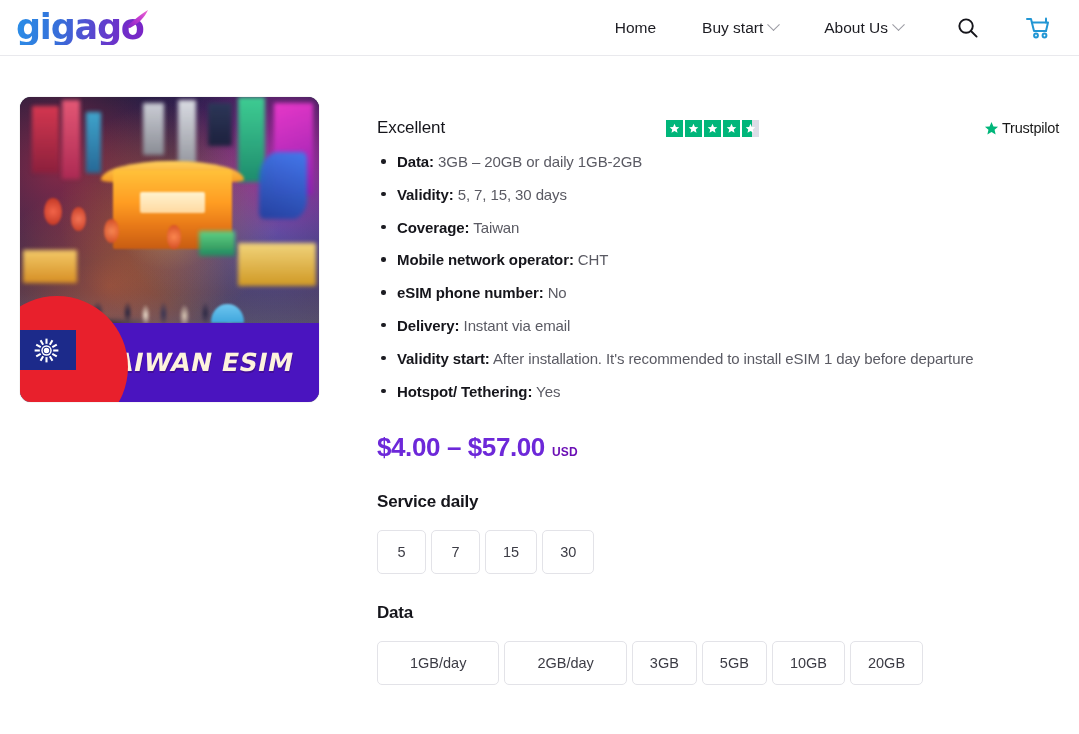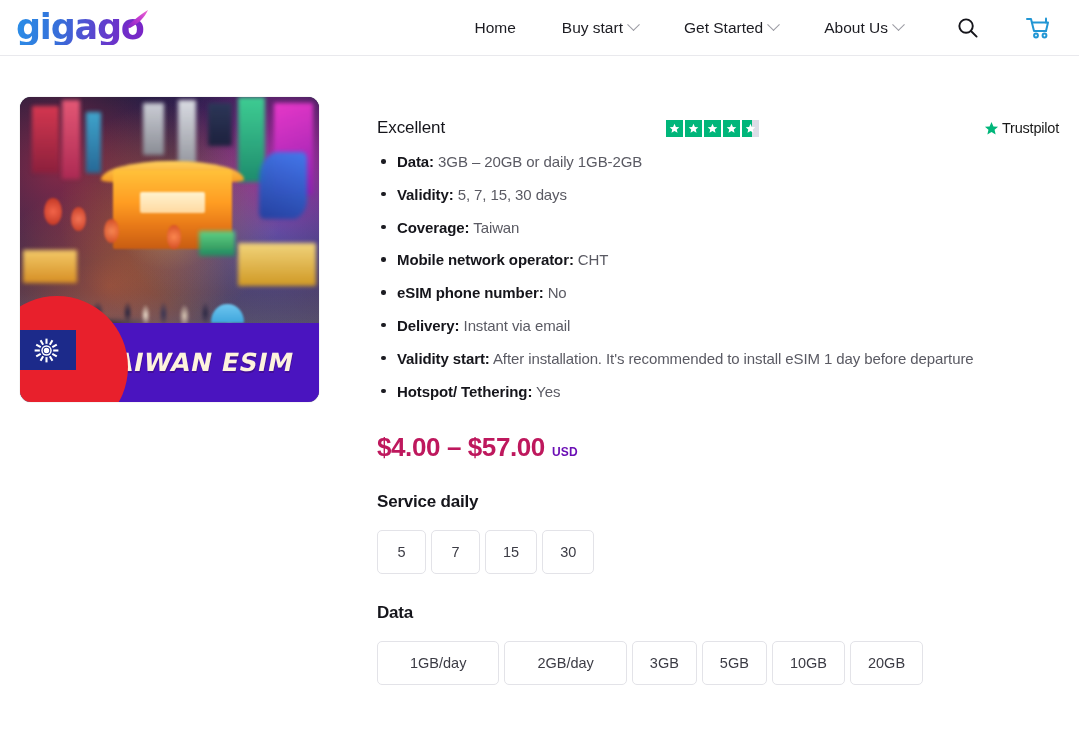"Get Started" div.nav-item { html: <div> <span>Get Started</span> <span></span> </div> -> none }
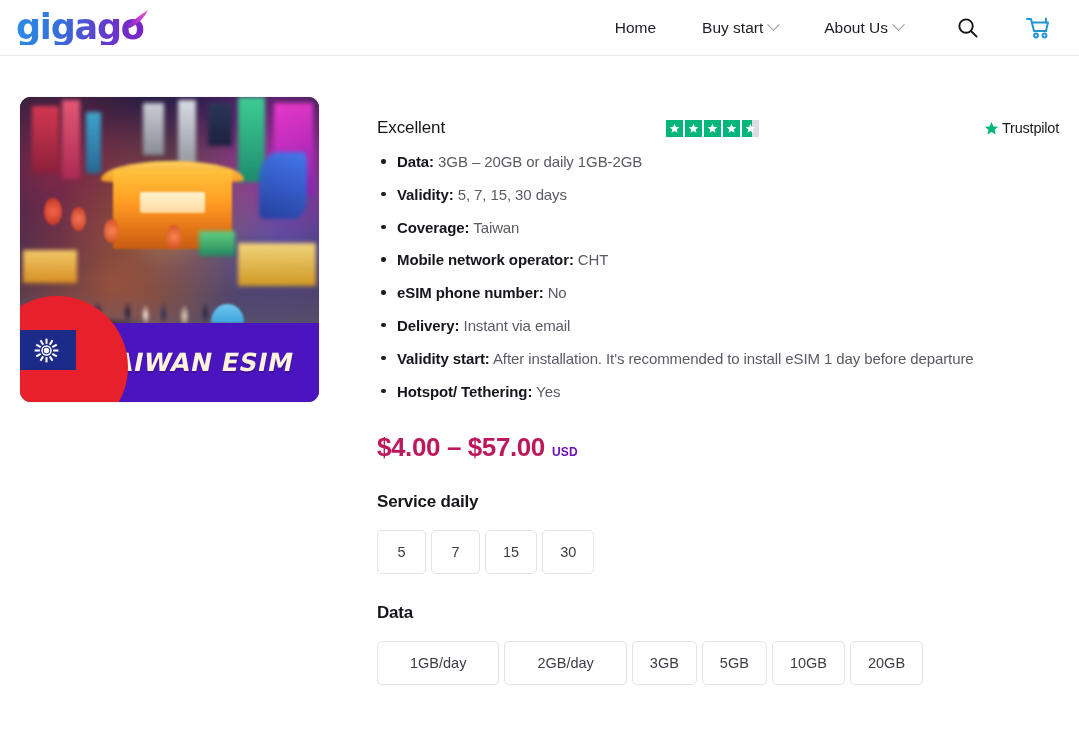"$4.00 – $57.00" .price-main { color: #be185d -> #6d28d9 }
